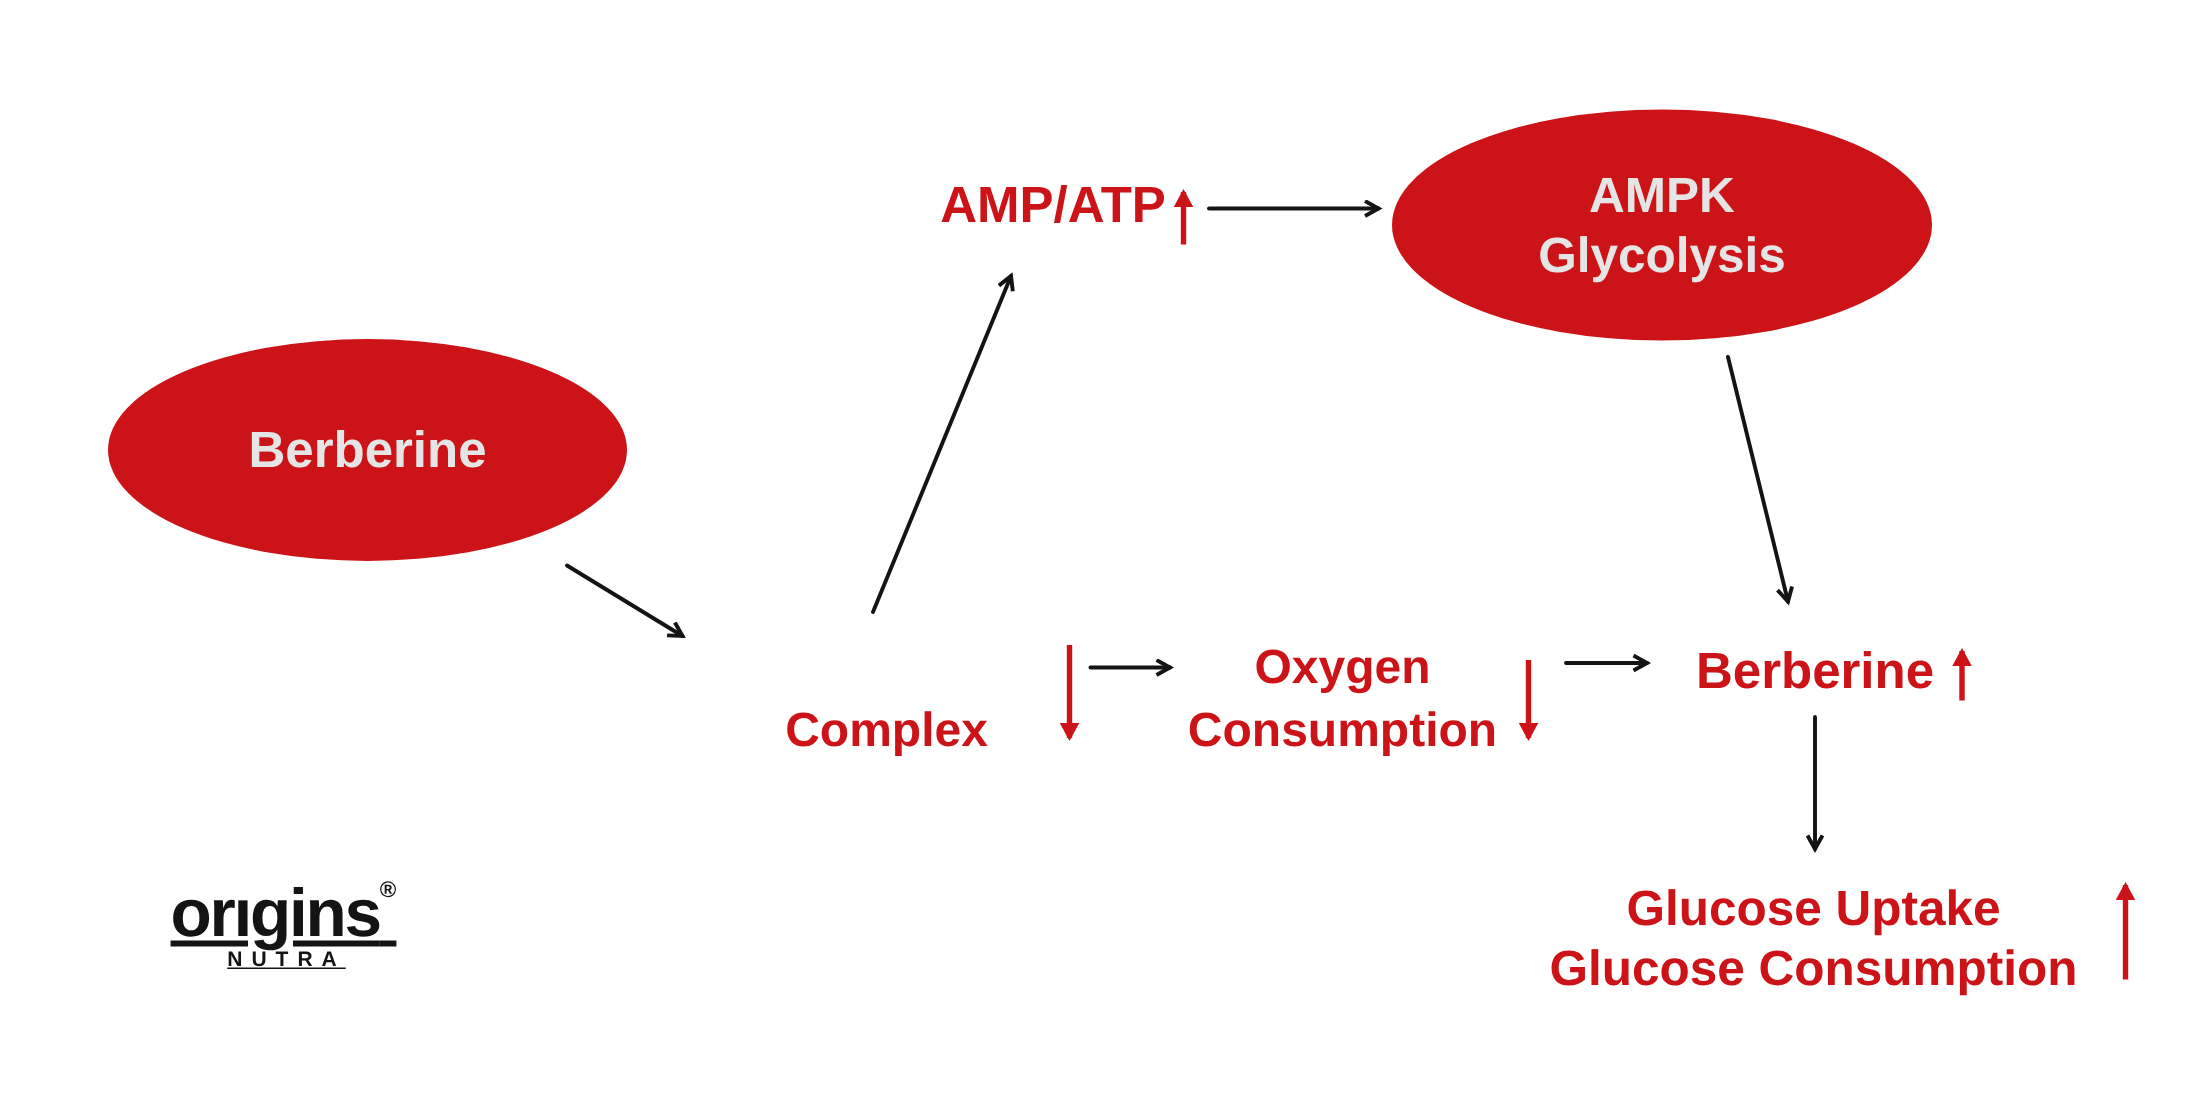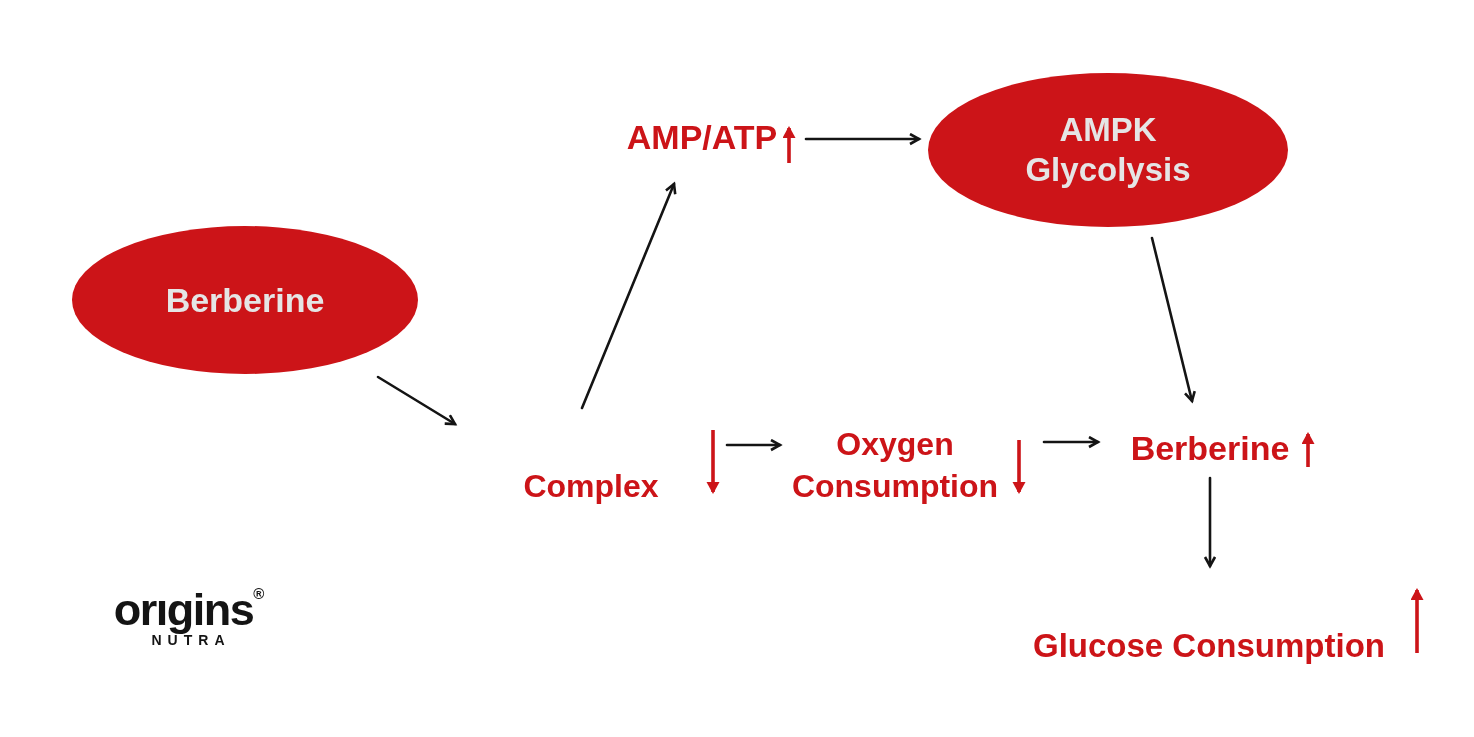"orıgins®" .logo { text-decoration: none -> underline }
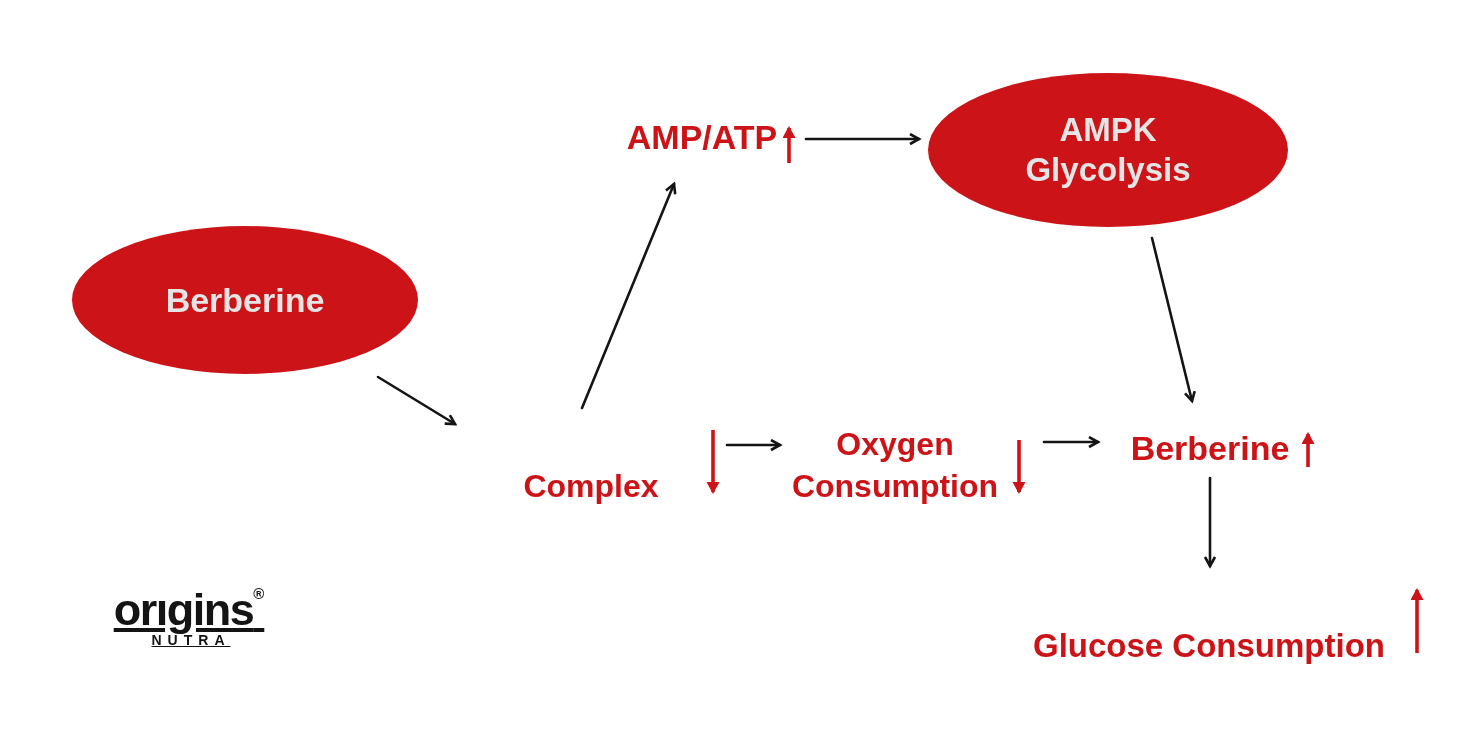"Glucose Uptake" span { html: none -> <span>Glucose Uptake</span> }
